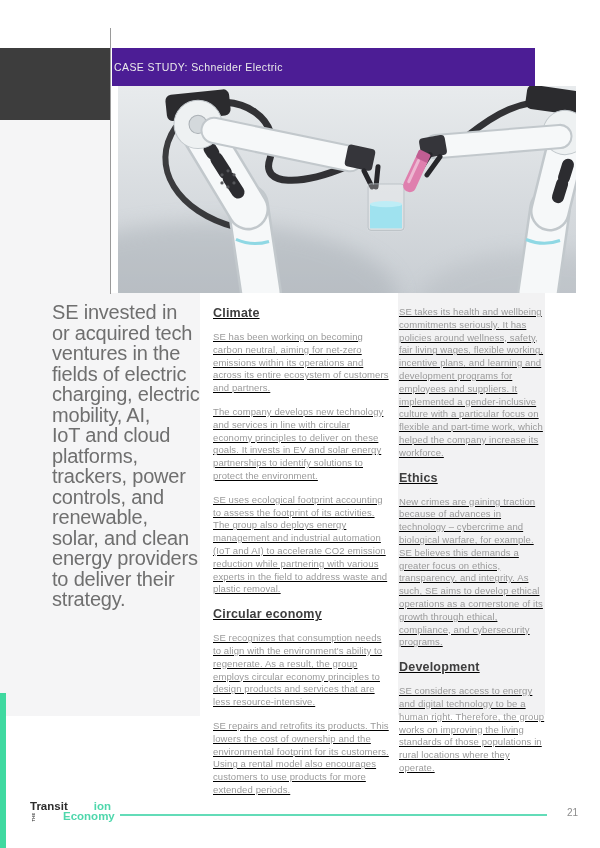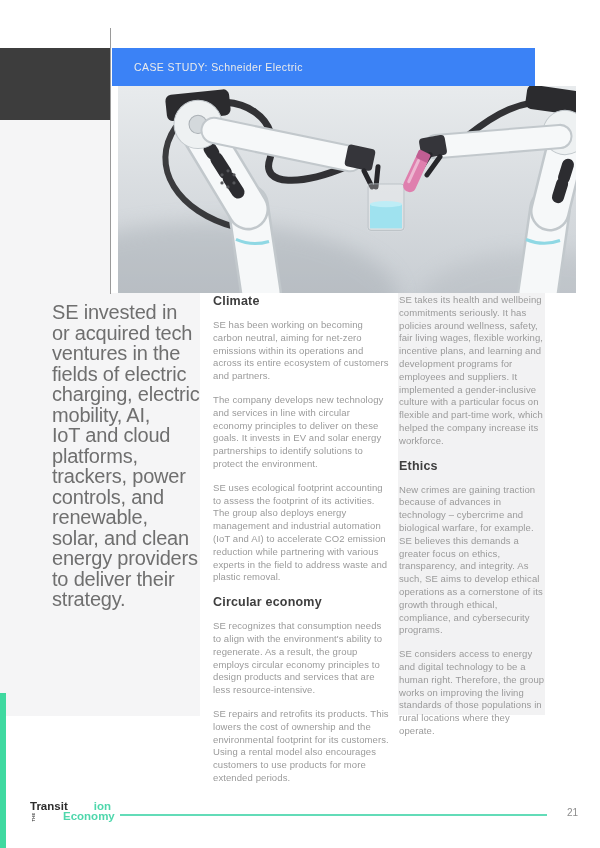"CASE STUDY: Schneider Electric" .header-bar { background: #3b82f6 -> #4c1d95; padding-left: 22px -> 2px }
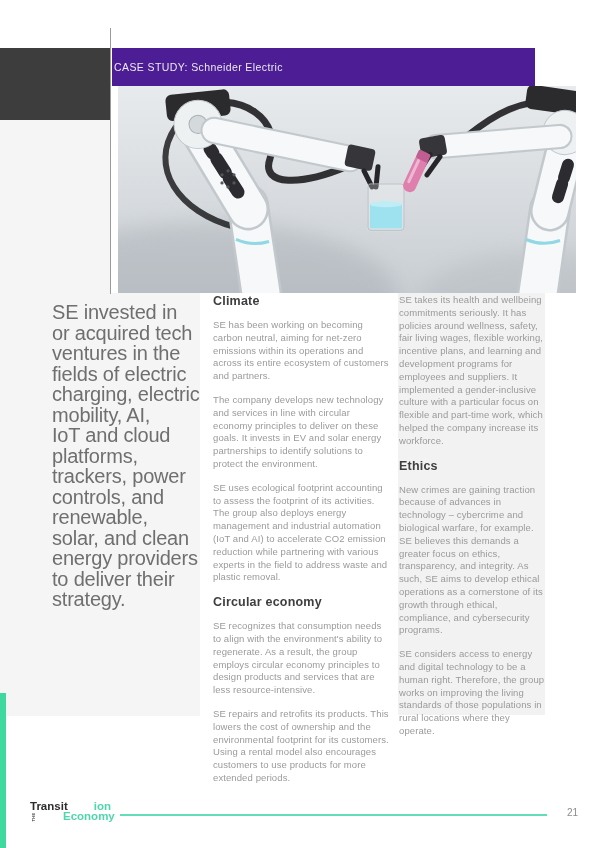"Climate" .col { text-decoration: none -> underline; top: 294px -> 306px }
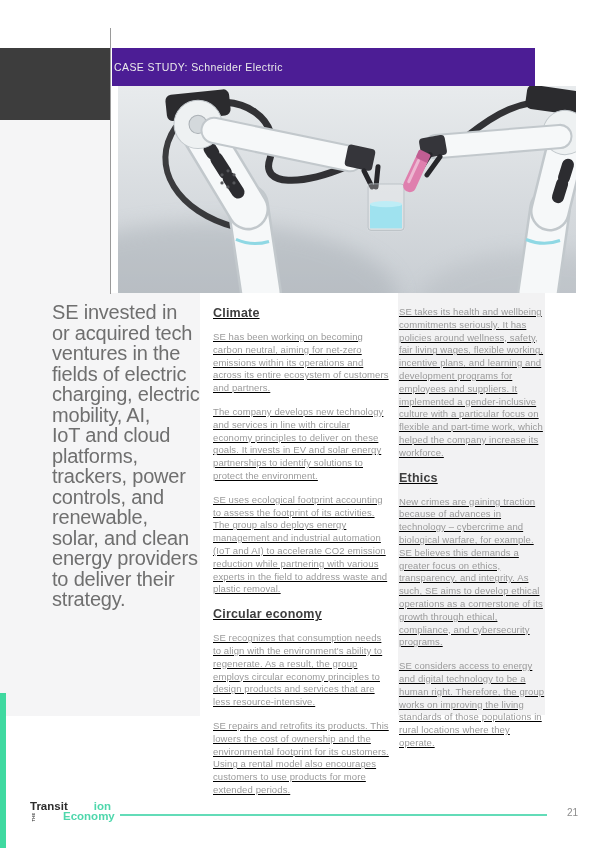"Development" h3.subsequent { html: none -> <h3>Development</h3> }
